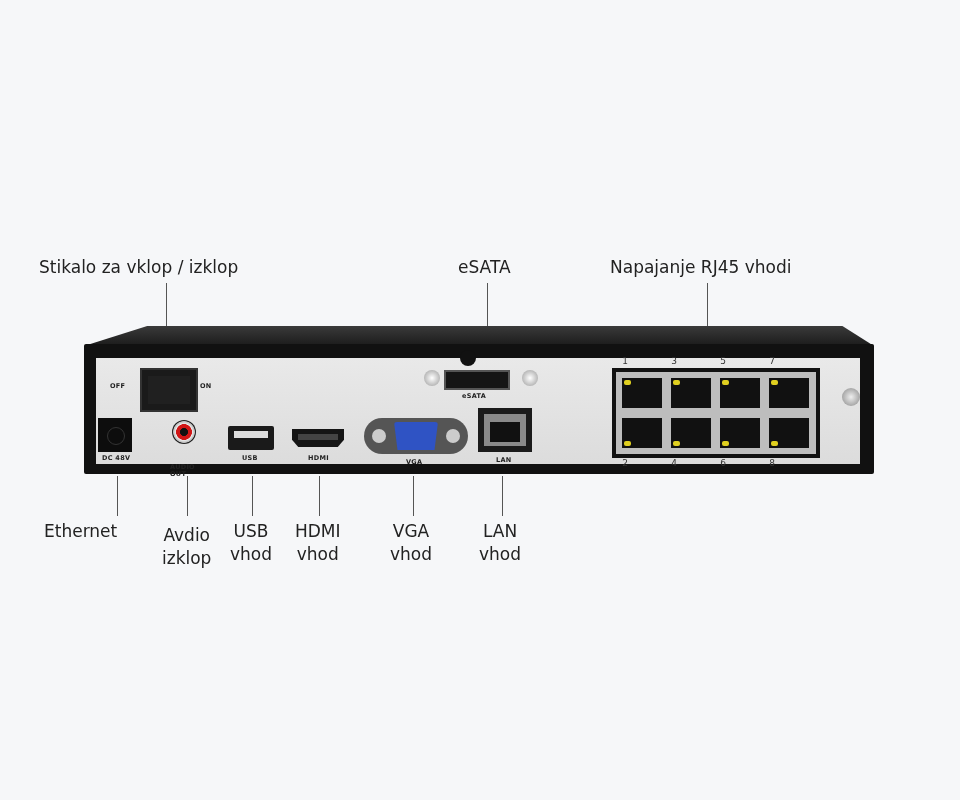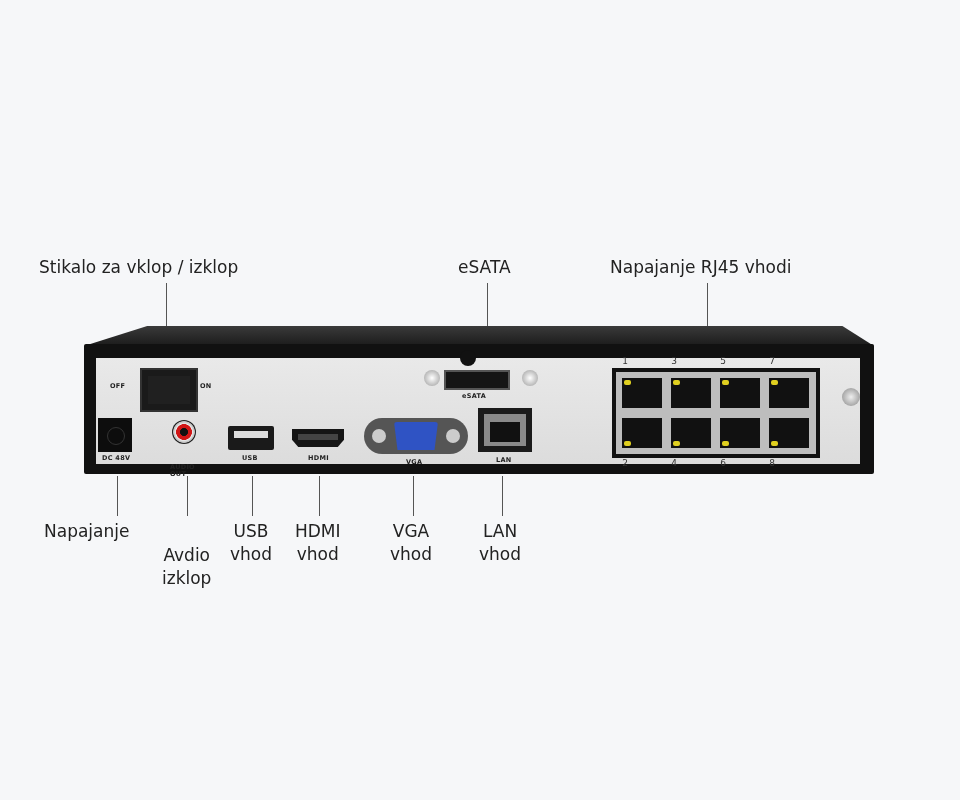"Napajanje" div.callout { text: Napajanje -> Ethernet }
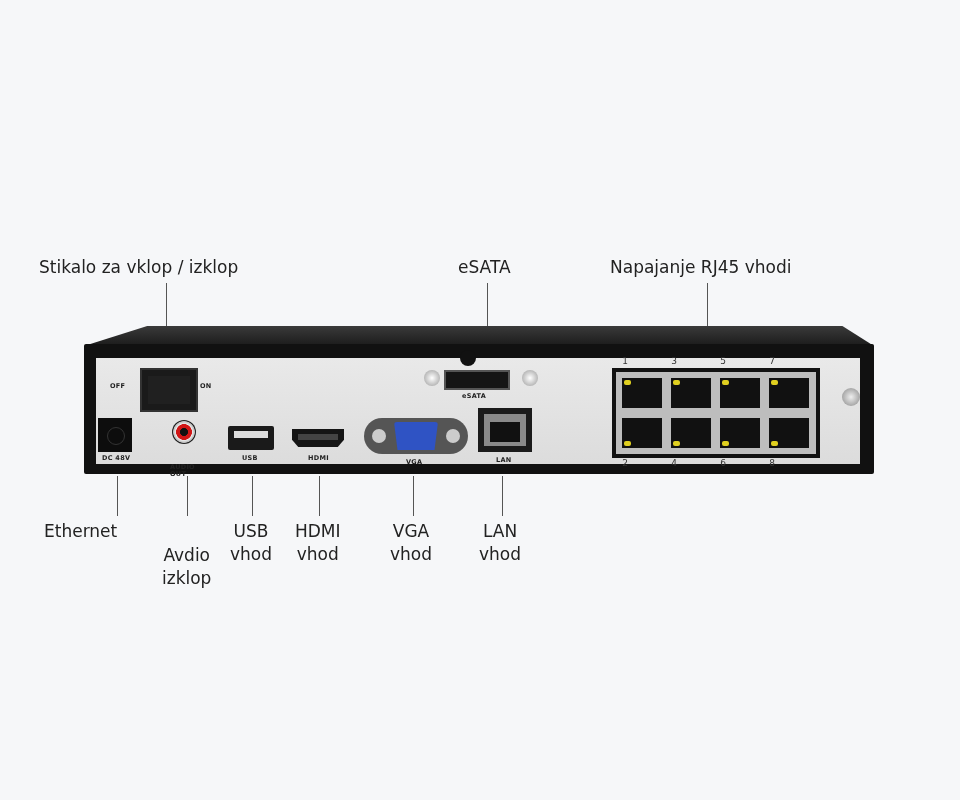"Avdio" div.callout { top: 544px -> 524px }
